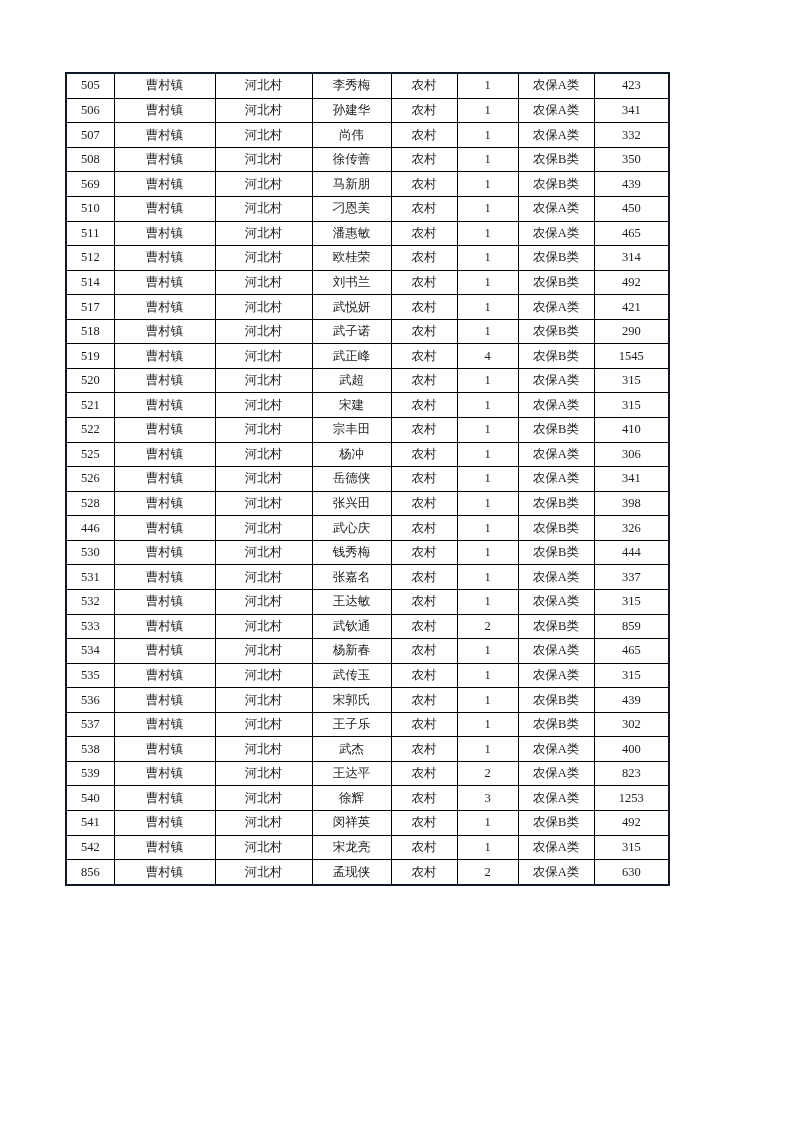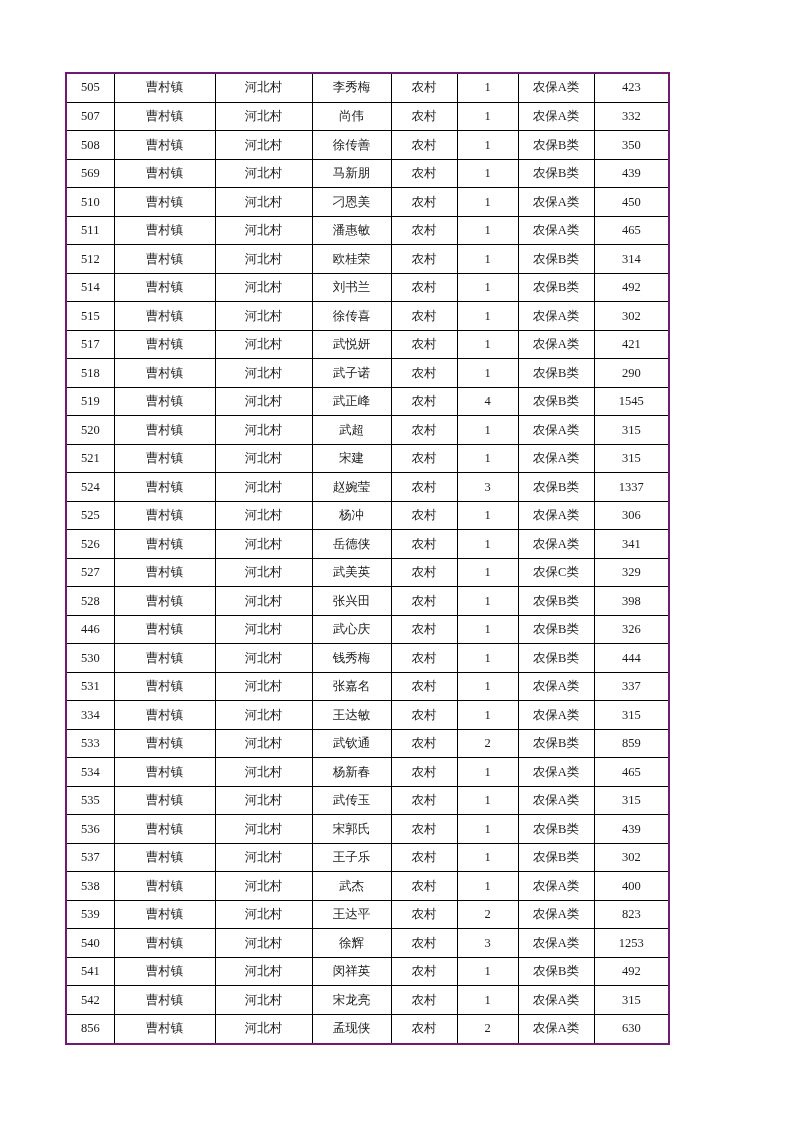"505" table.data-table { border: 2px solid #701a75 -> 2px solid #0f172a; height: 973px -> 814px }
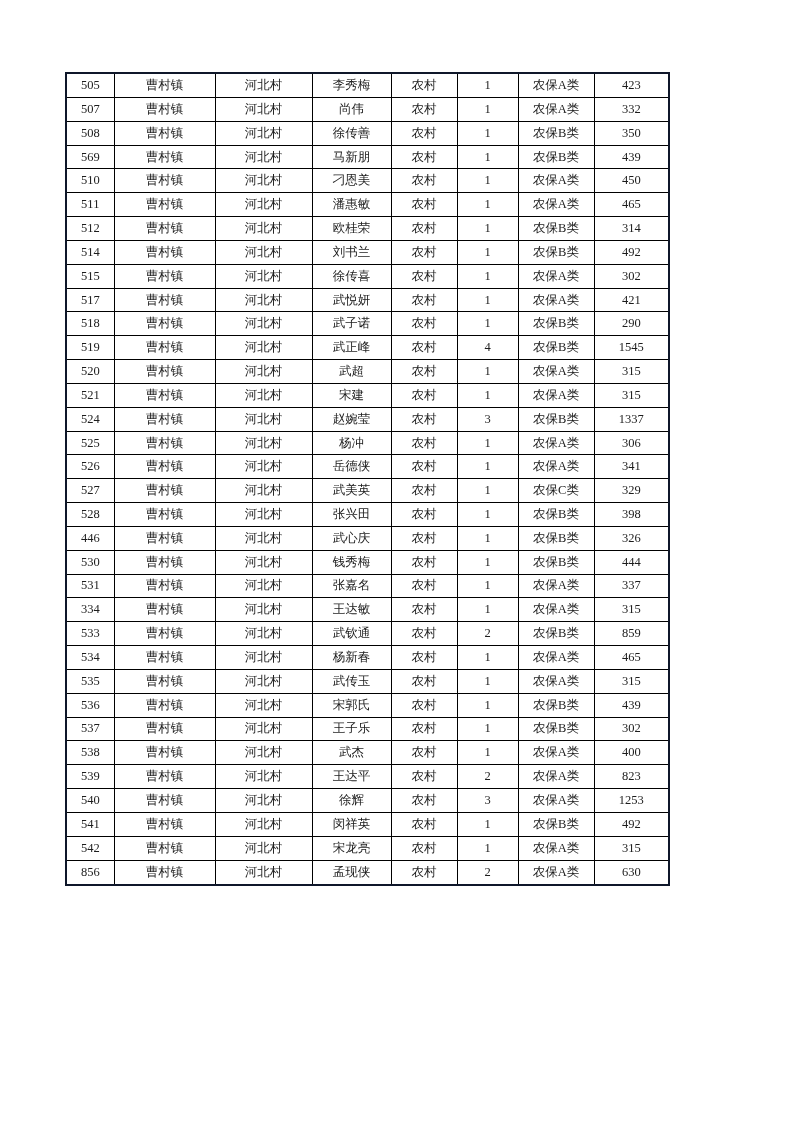"506" tr { html: none -> <tr> <td>506</td> <td>曹村镇</td> <td>河北村</td> <td>孙建华</td> <td>农村</td> <td>1</td> <td>农保A类</td> <td>341</td> </tr> }
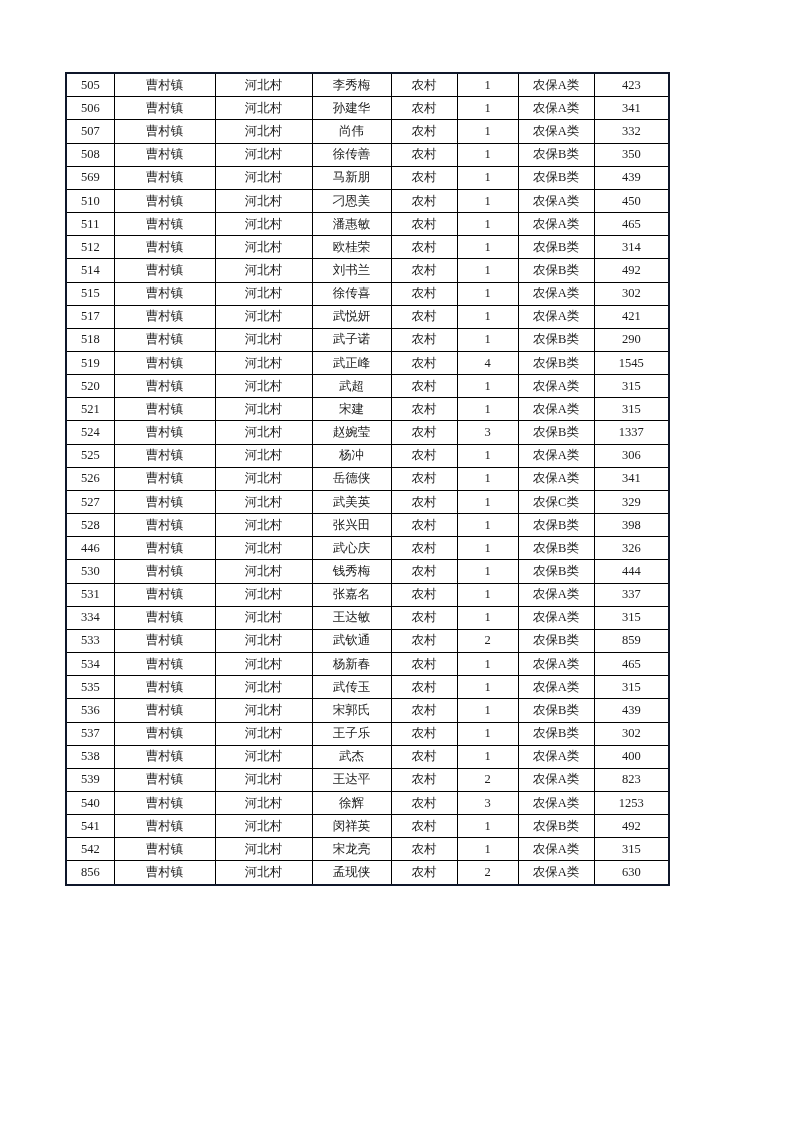"515" tr { html: <tr> <td>515</td> <td>曹村镇</td> <td>河北村</td> <td>徐传喜</td> <td>农村</td> <td>1</td> <td>农保A类</td> <td>302</td> </tr> -> none }
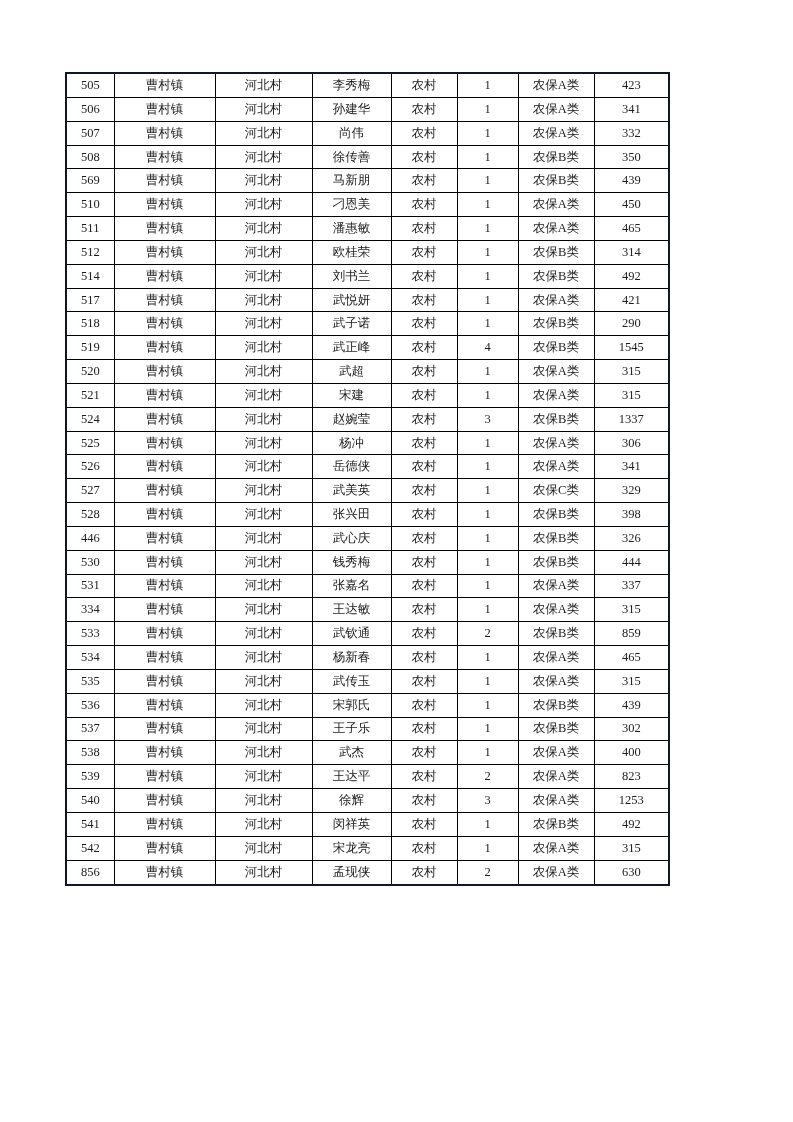"522" tr { html: none -> <tr> <td>522</td> <td>曹村镇</td> <td>河北村</td> <td>宗丰田</td> <td>农村</td> <td>1</td> <td>农保B类</td> <td>410</td> </tr> }
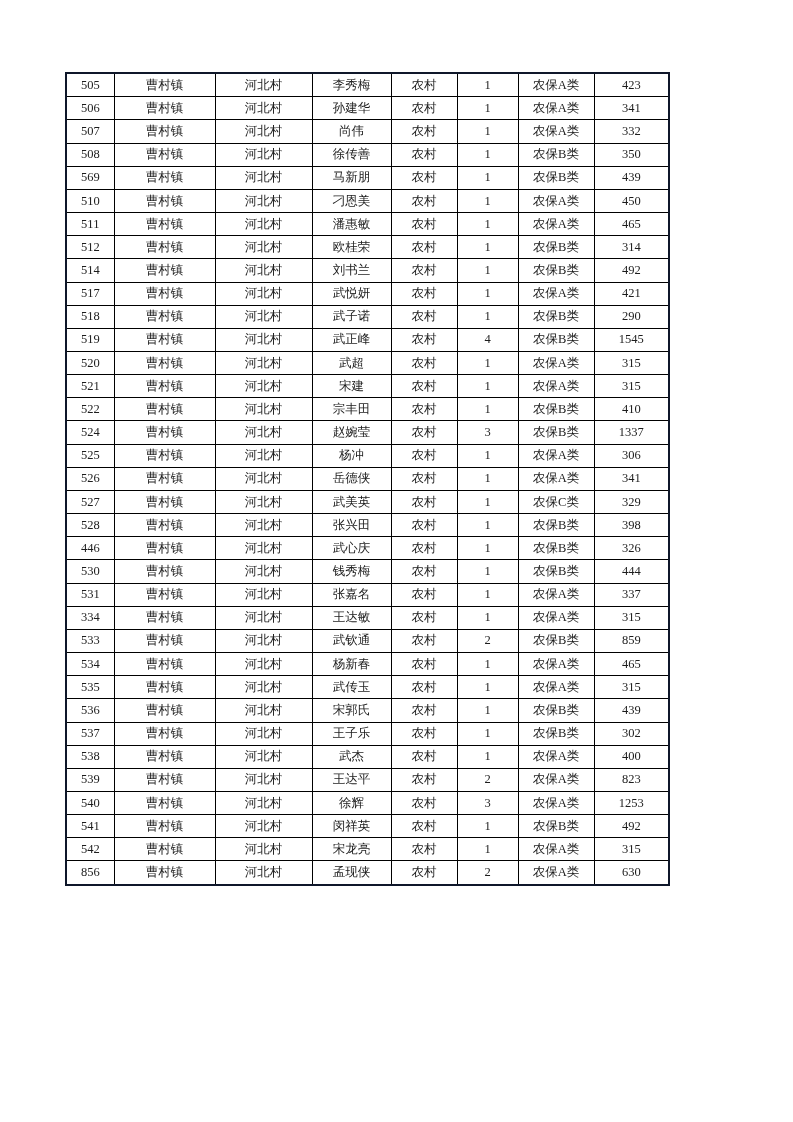"524" tr { html: <tr> <td>524</td> <td>曹村镇</td> <td>河北村</td> <td>赵婉莹</td> <td>农村</td> <td>3</td> <td>农保B类</td> <td>1337</td> </tr> -> none }
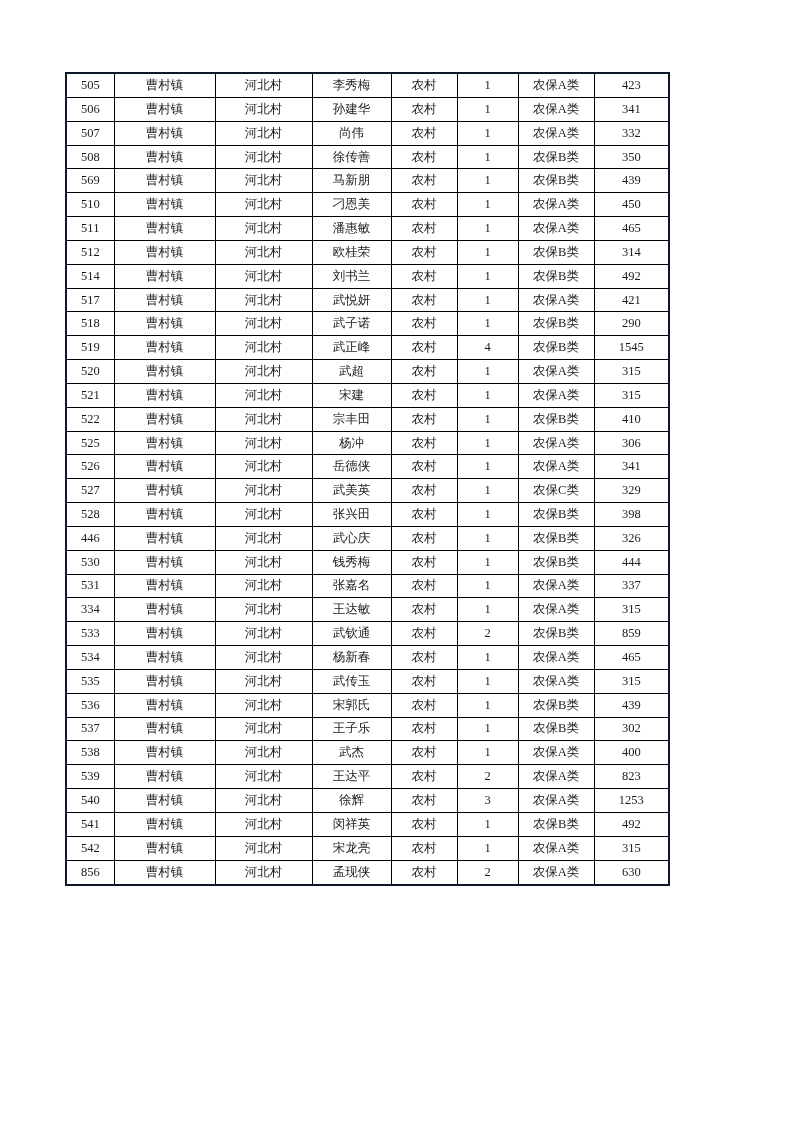"527" tr { html: <tr> <td>527</td> <td>曹村镇</td> <td>河北村</td> <td>武美英</td> <td>农村</td> <td>1</td> <td>农保C类</td> <td>329</td> </tr> -> none }
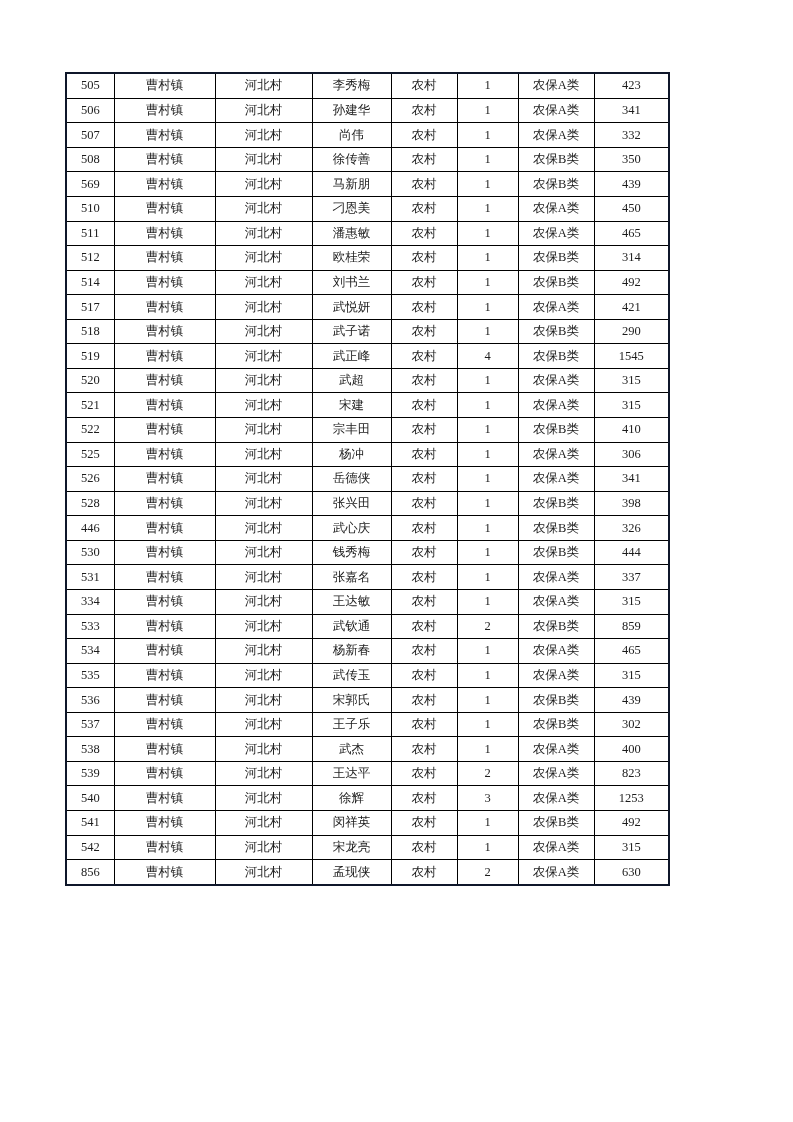"334" td { text: 334 -> 532 }
